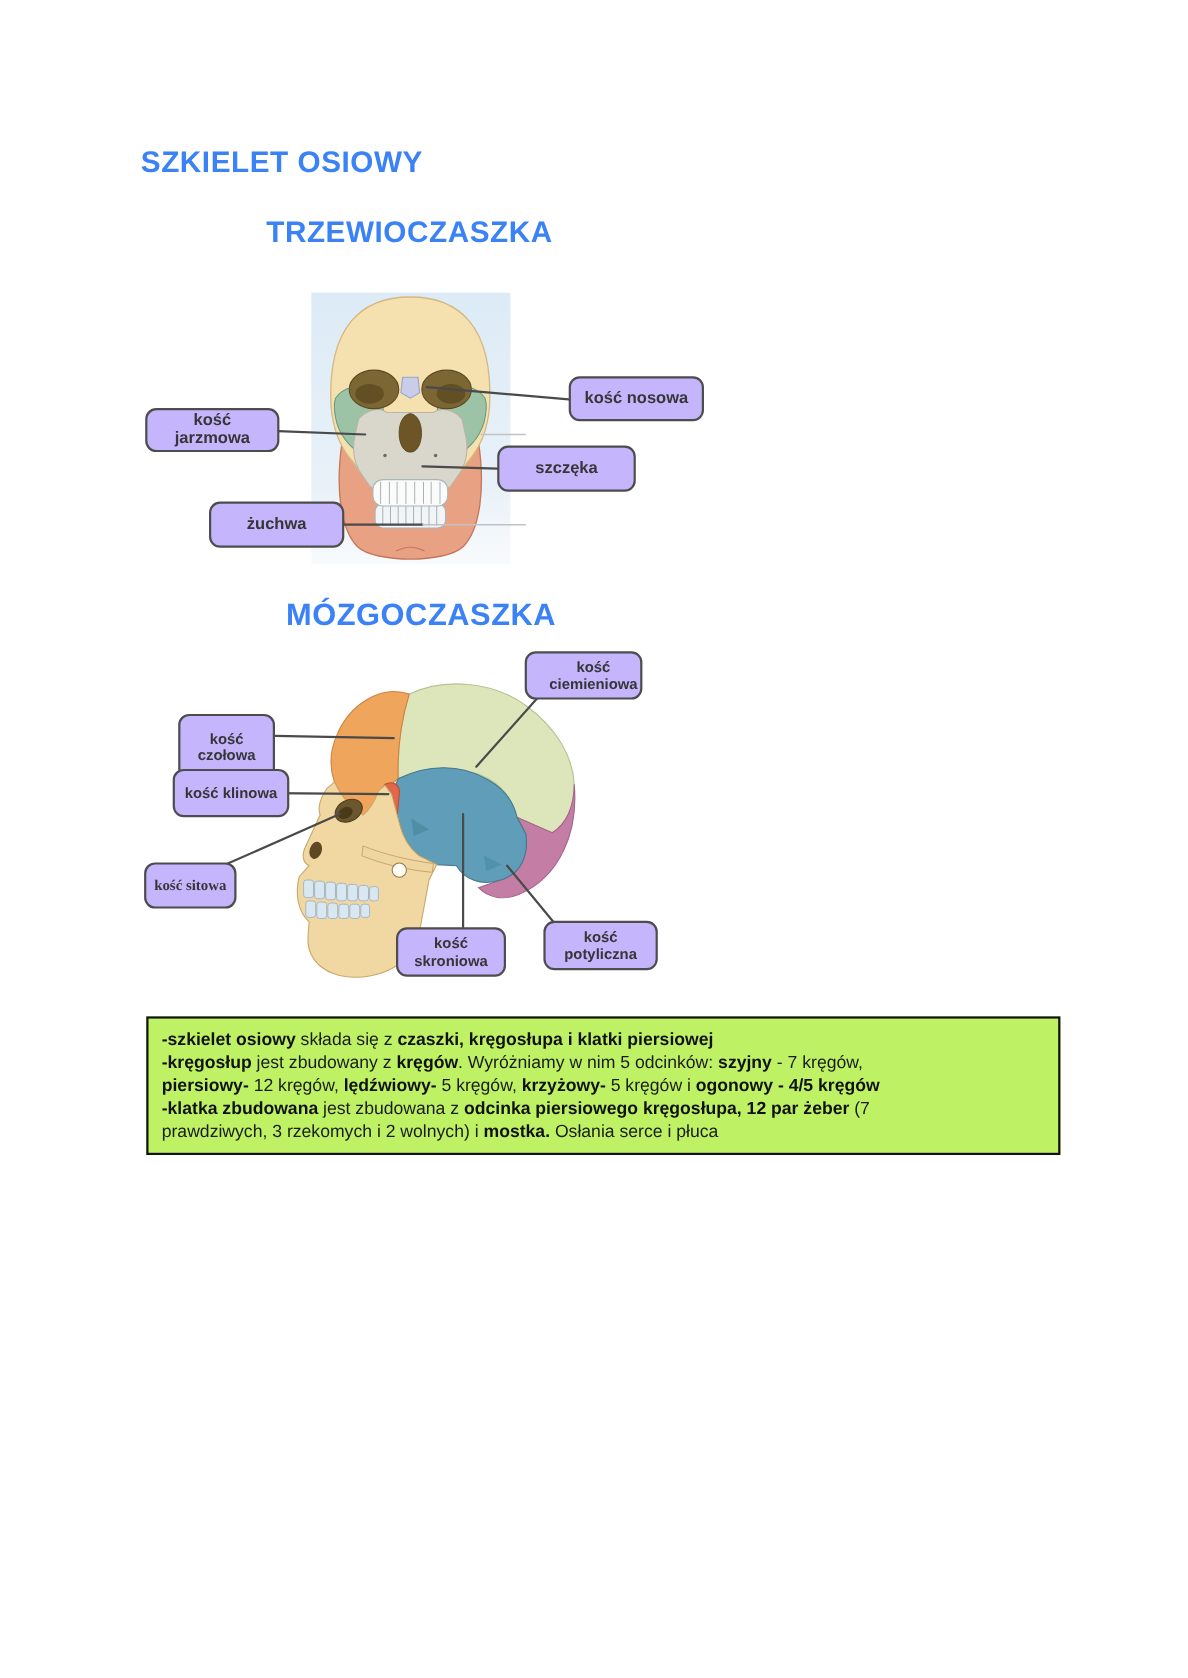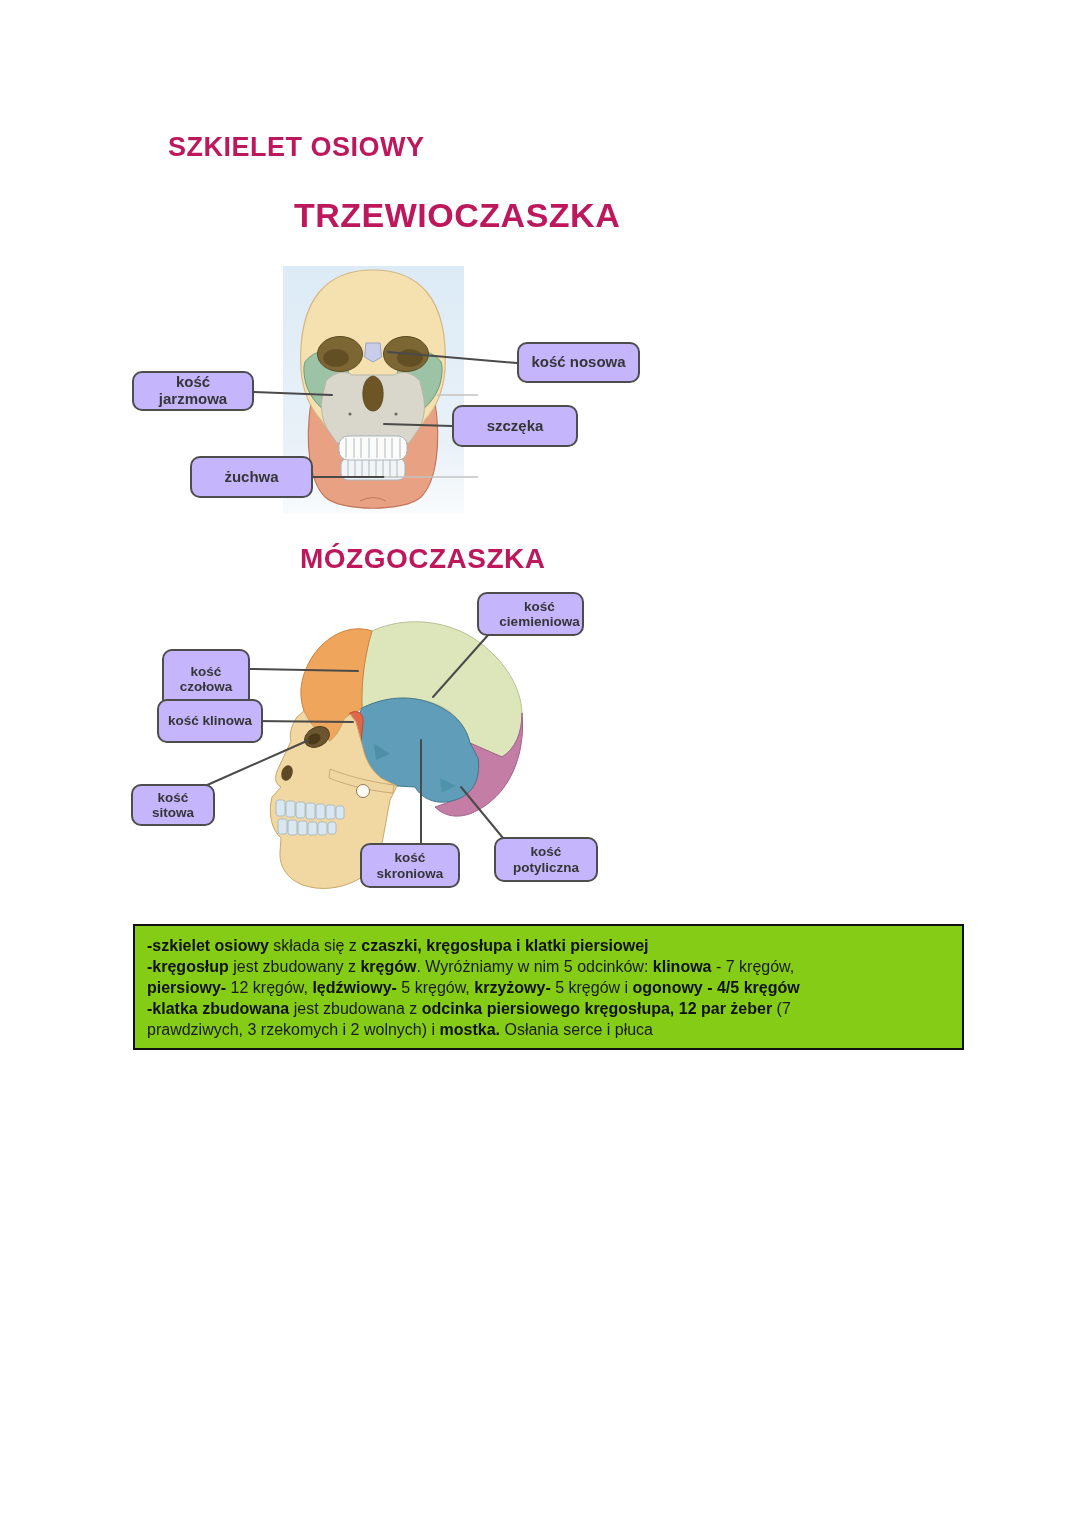"SZKIELET OSIOWY" .h-title { color: #be185d -> #3b82f6; margin-left: 40px -> none }
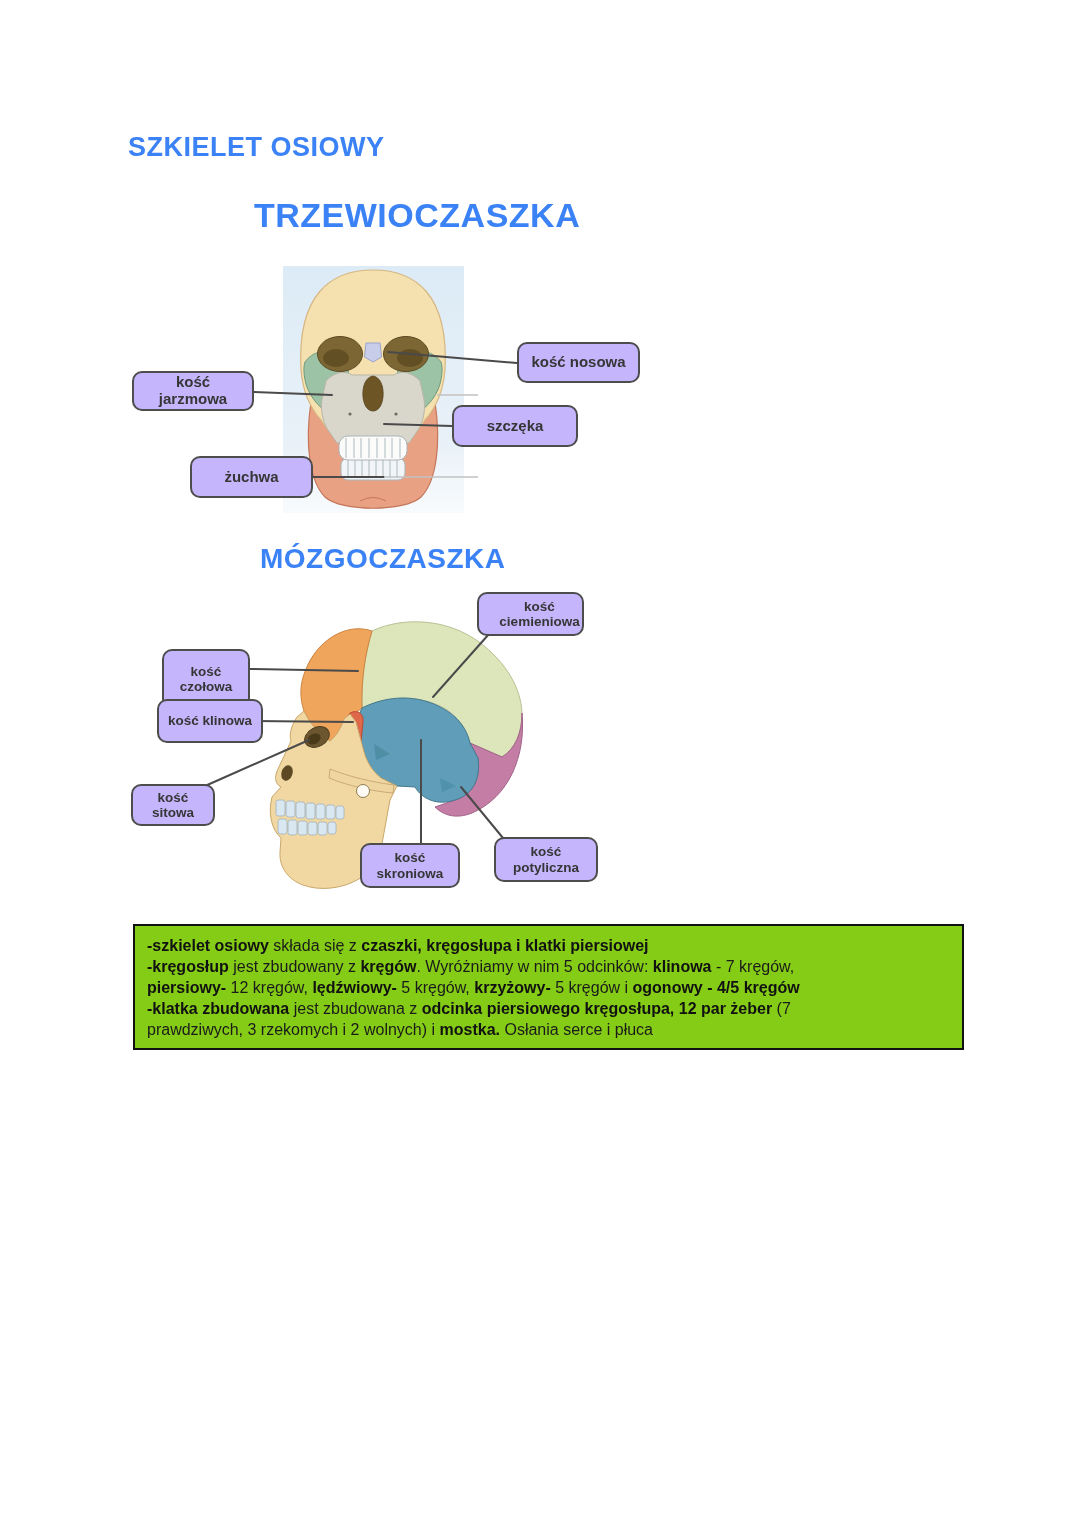"TRZEWIOCZASZKA" #section1-title { font-size: 34px -> 27px; left: 254px -> 242px }
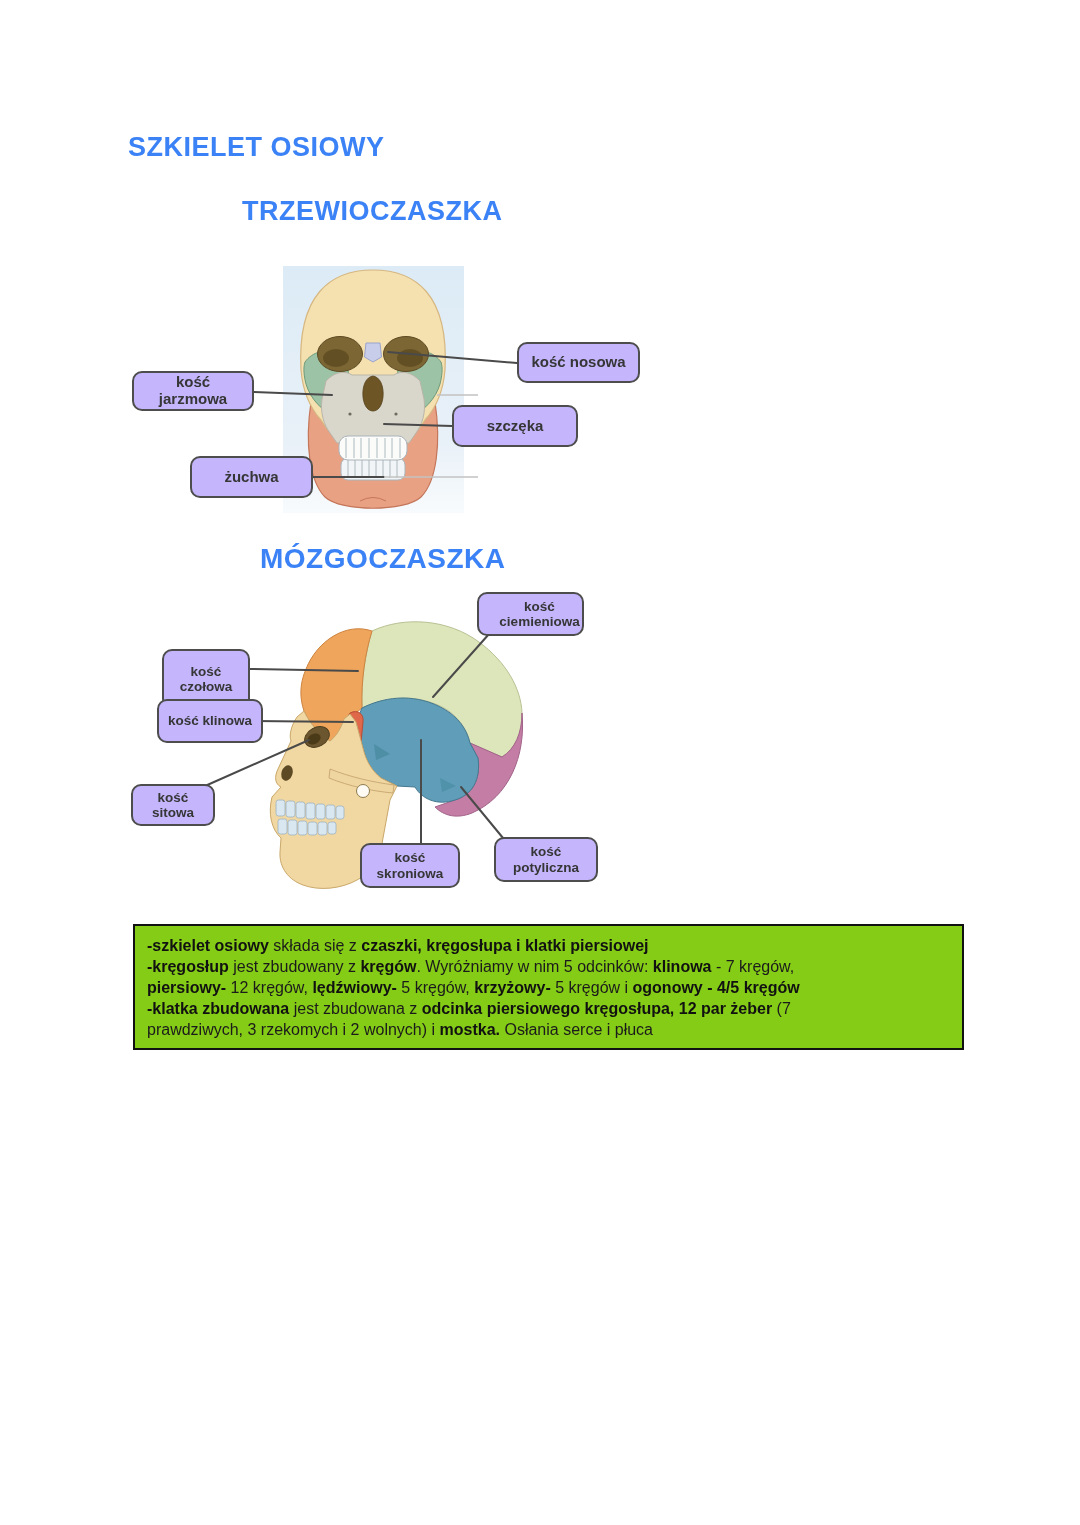"kość sitowa" #lbl-sitowa { font-family: none -> Liberation Serif, serif }
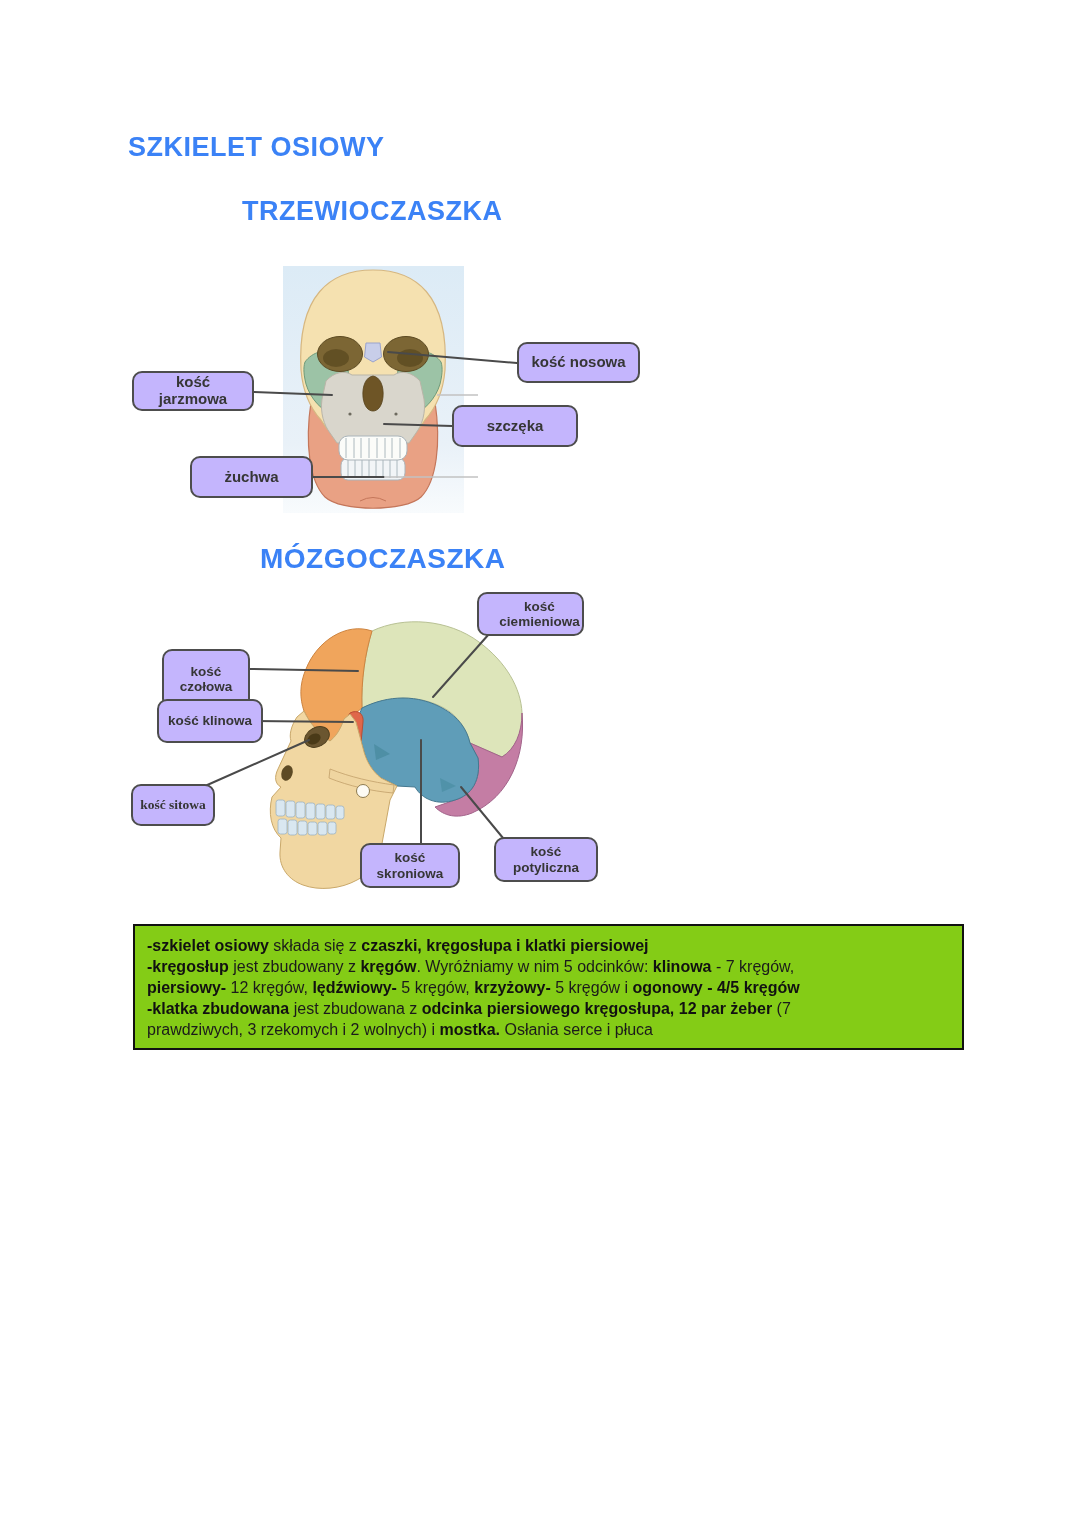"-szkielet osiowy składa się z" .info-box { background: #84cc16 -> #bef264 }
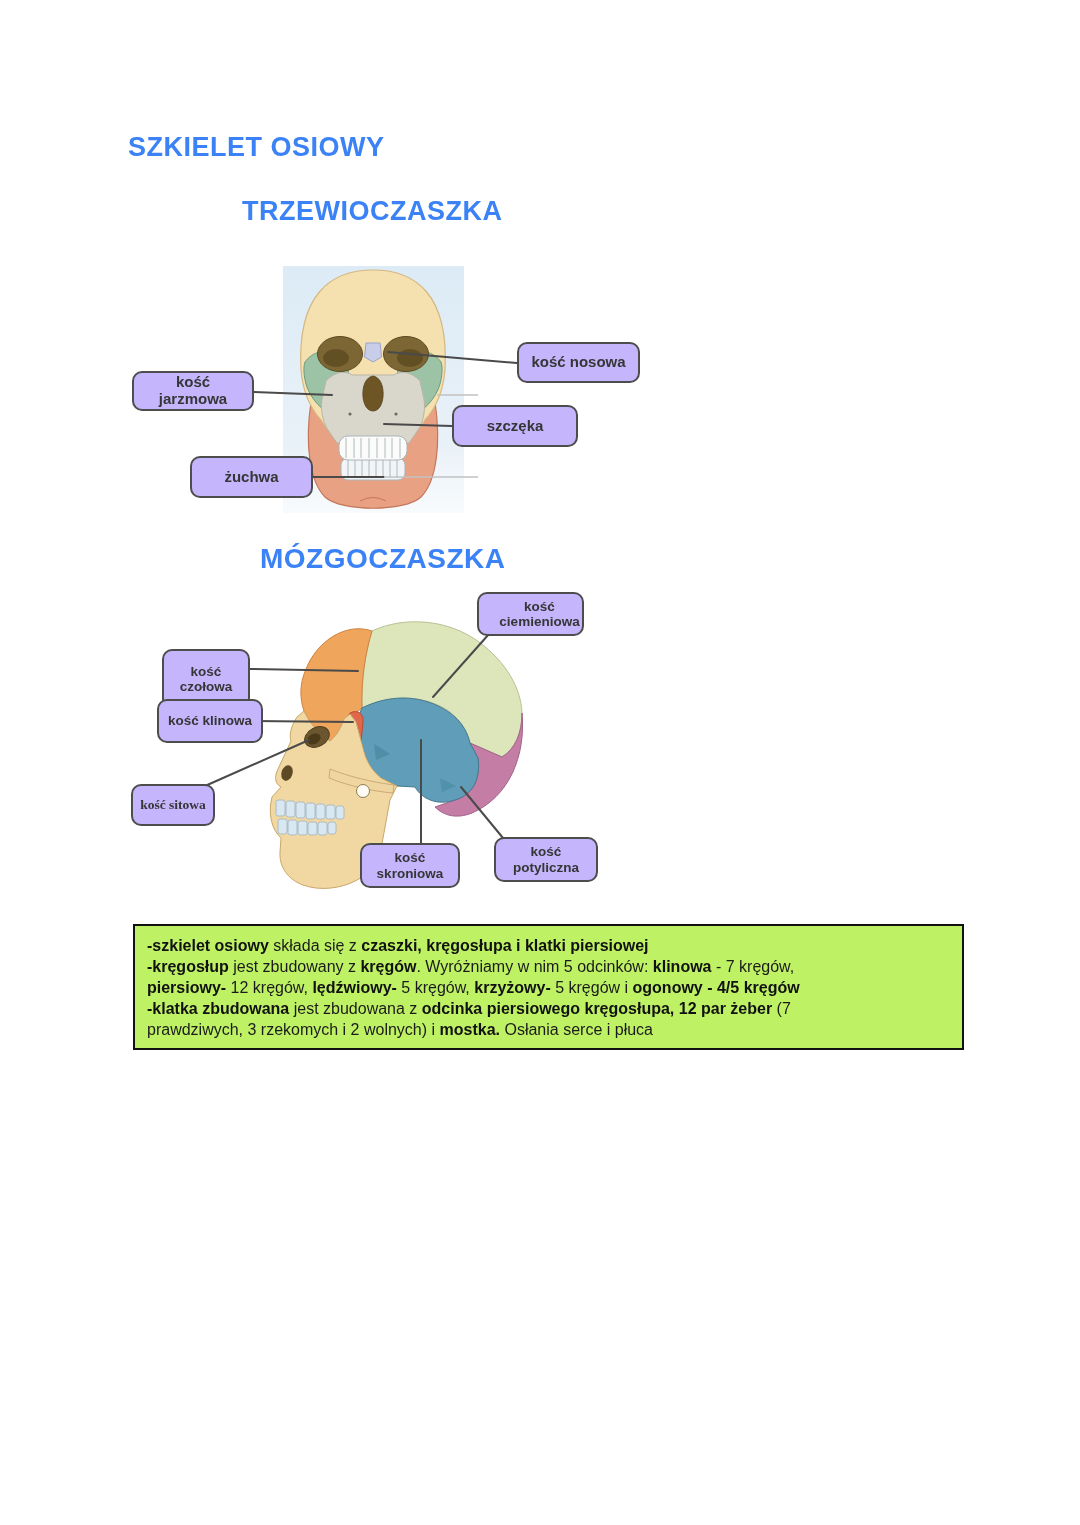"klinowa" b { text: klinowa -> szyjny }
